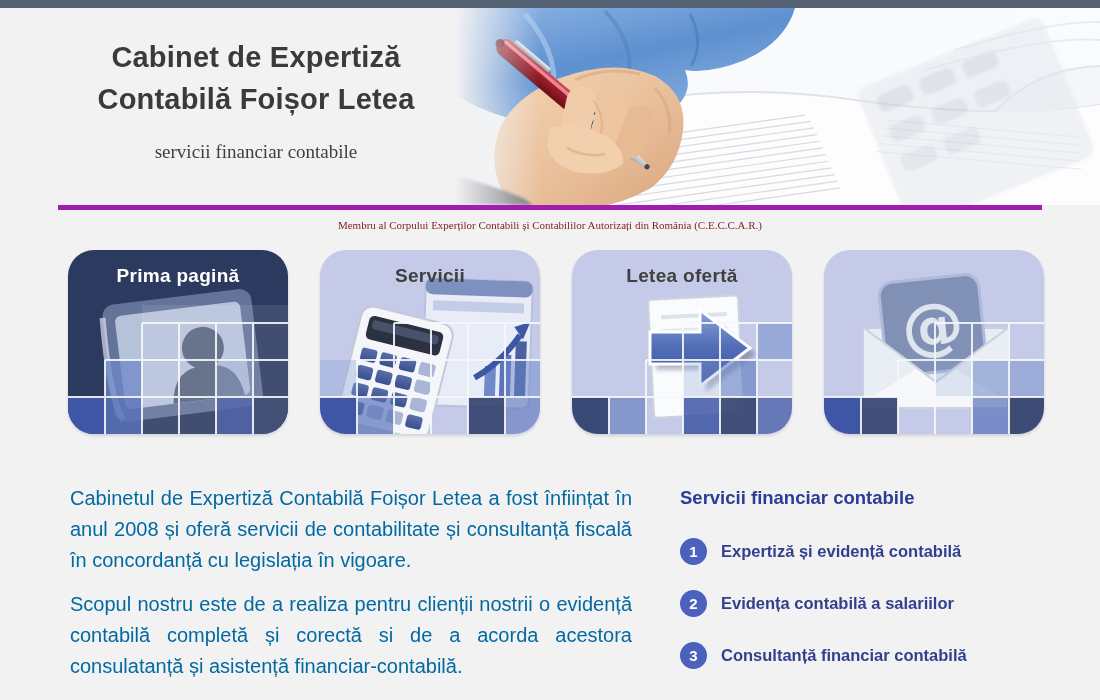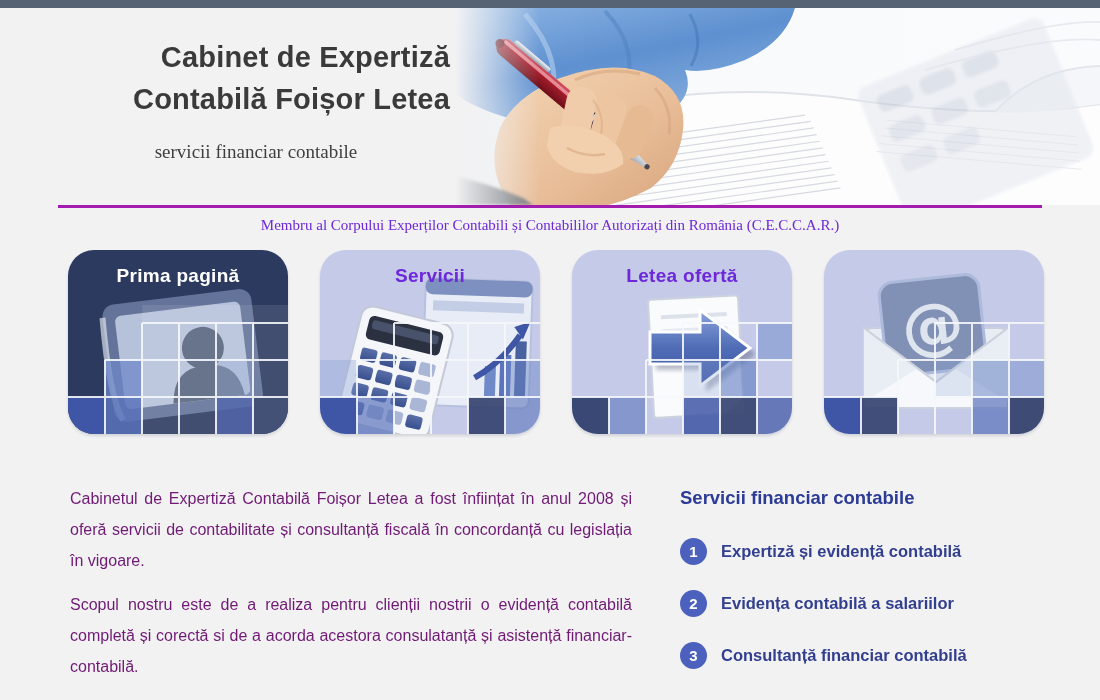"Cabinet de Expertiză" .site-title { text-align: right -> none }
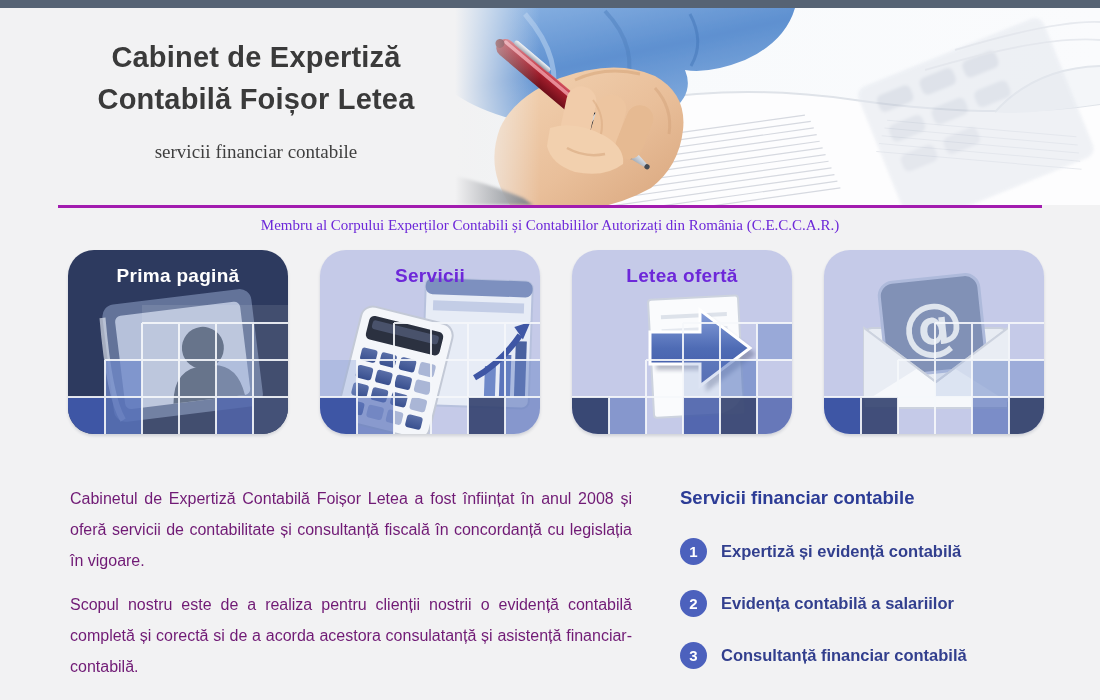"Membru al Corpului Experților Contabili" .band { border-top: 3px solid #a21caf -> 5px solid #a21caf; color: #6d28d9 -> #7f1d1d; font-size: 15px -> 11px }
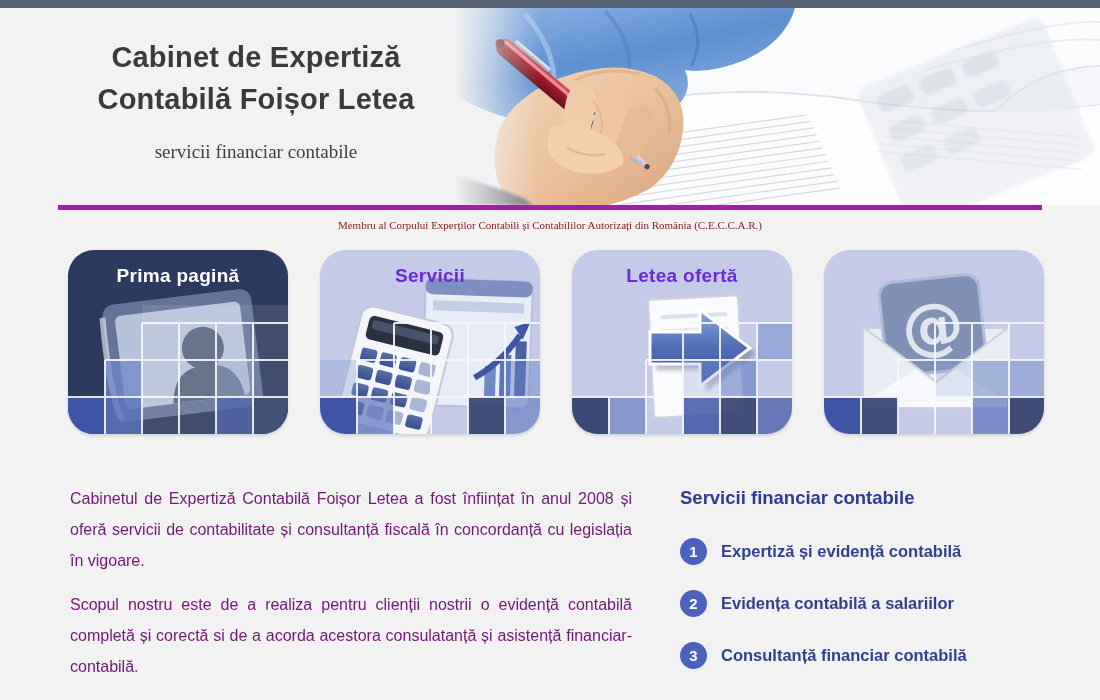"Servicii" .card-title { color: #6d28d9 -> #404040 }
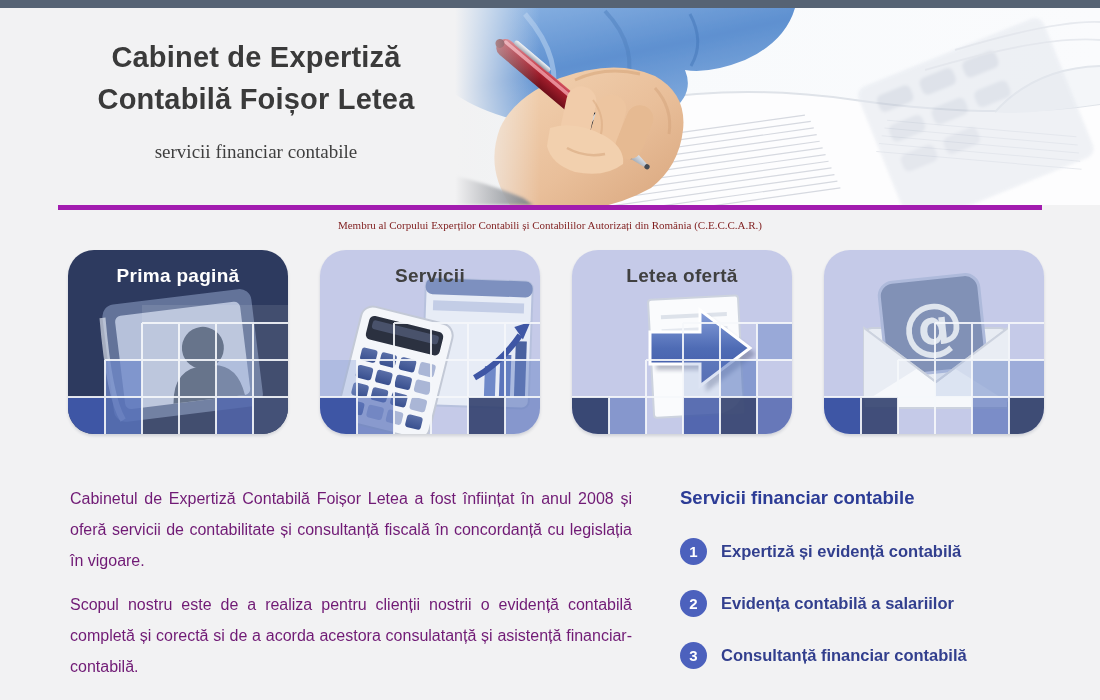"Cabinetul de Expertiză Contabilă Foișor" .main-text p { color: #701a75 -> #0369a1; font-size: 16px -> 20px }
